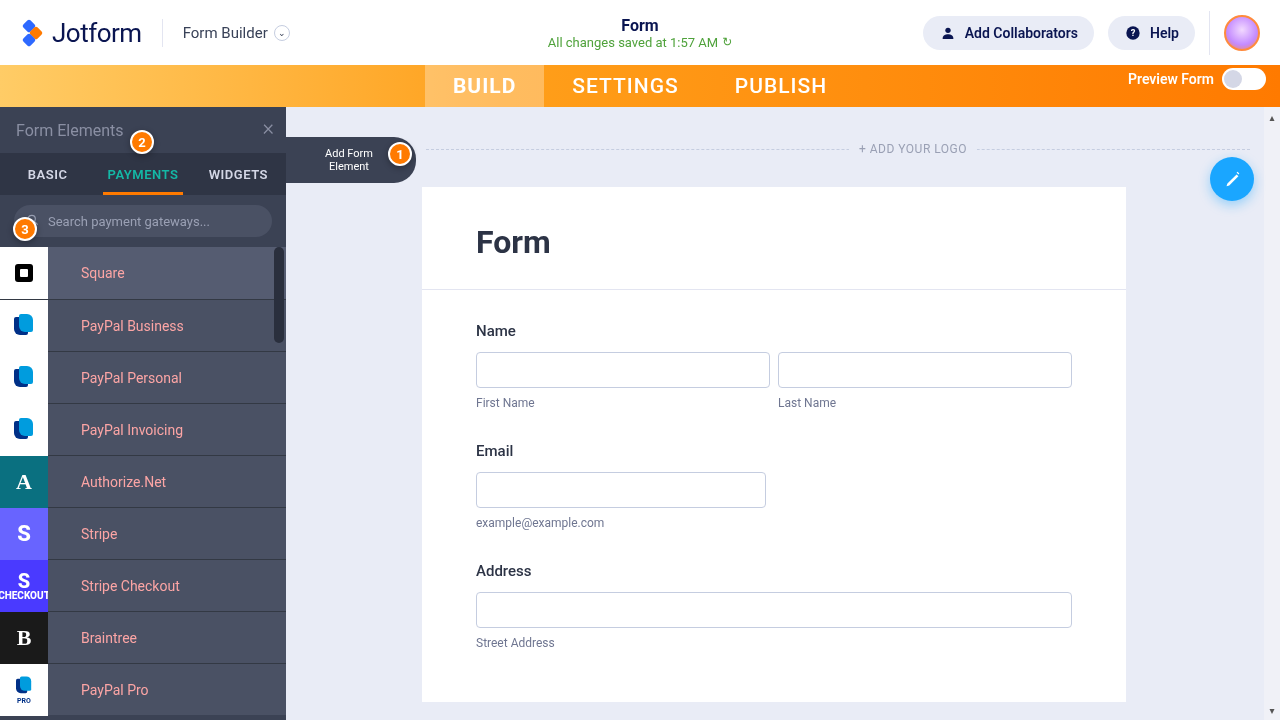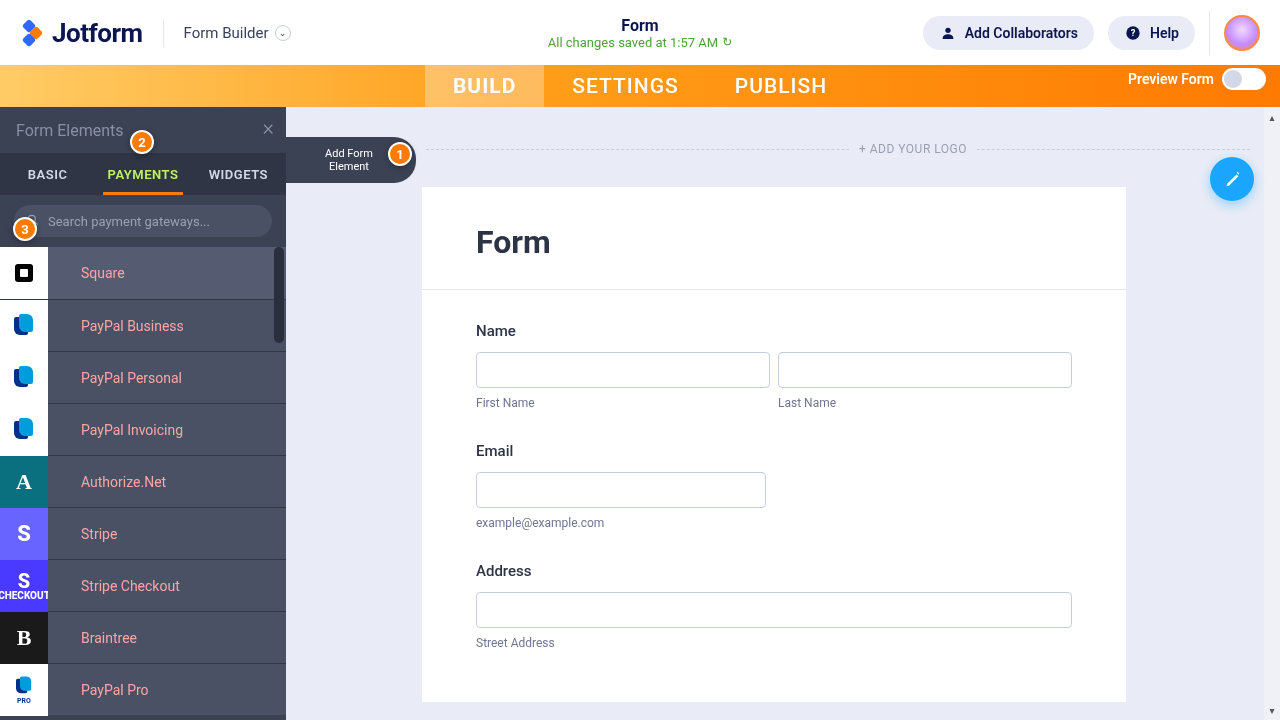"Jotform" .logo-text { font-weight: 700 -> 400 }
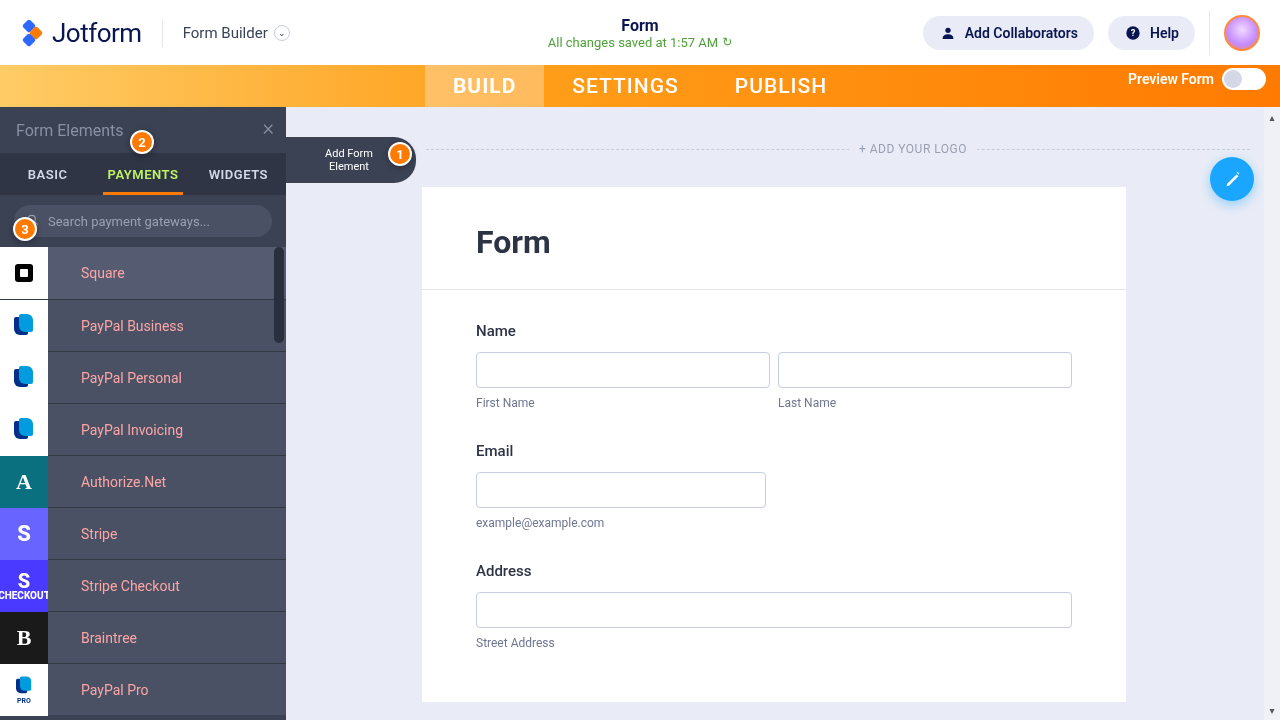"PAYMENTS" .side-tabs .t.active { color: #bef264 -> #14b8a6 }
